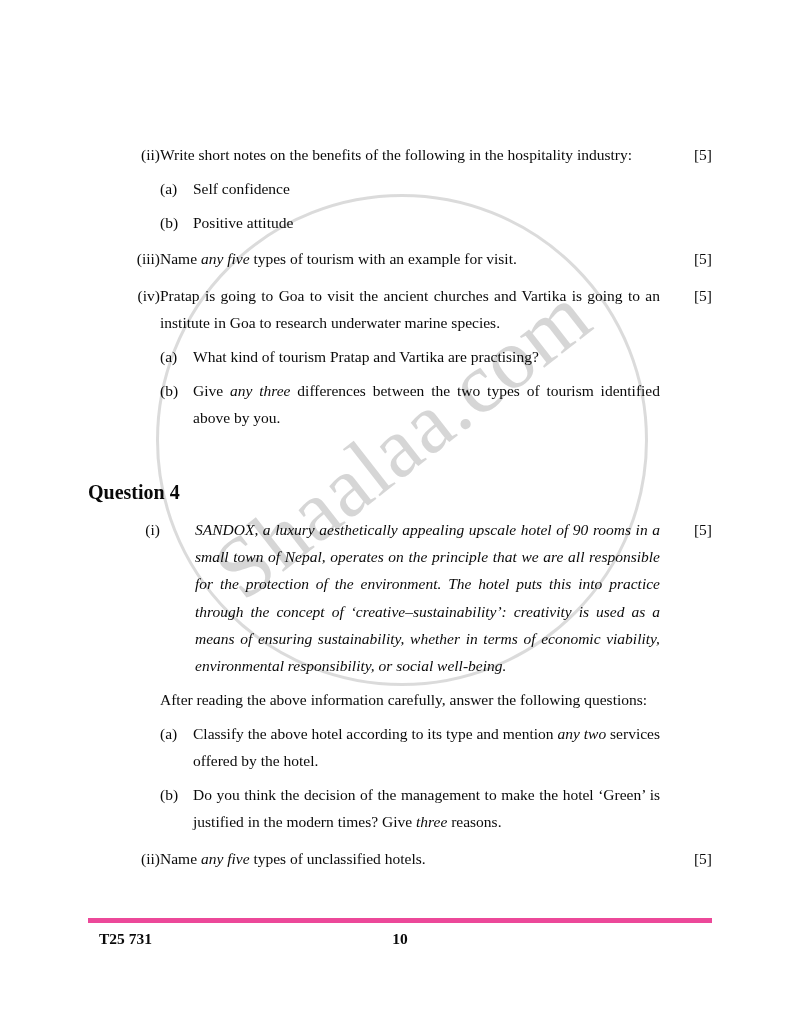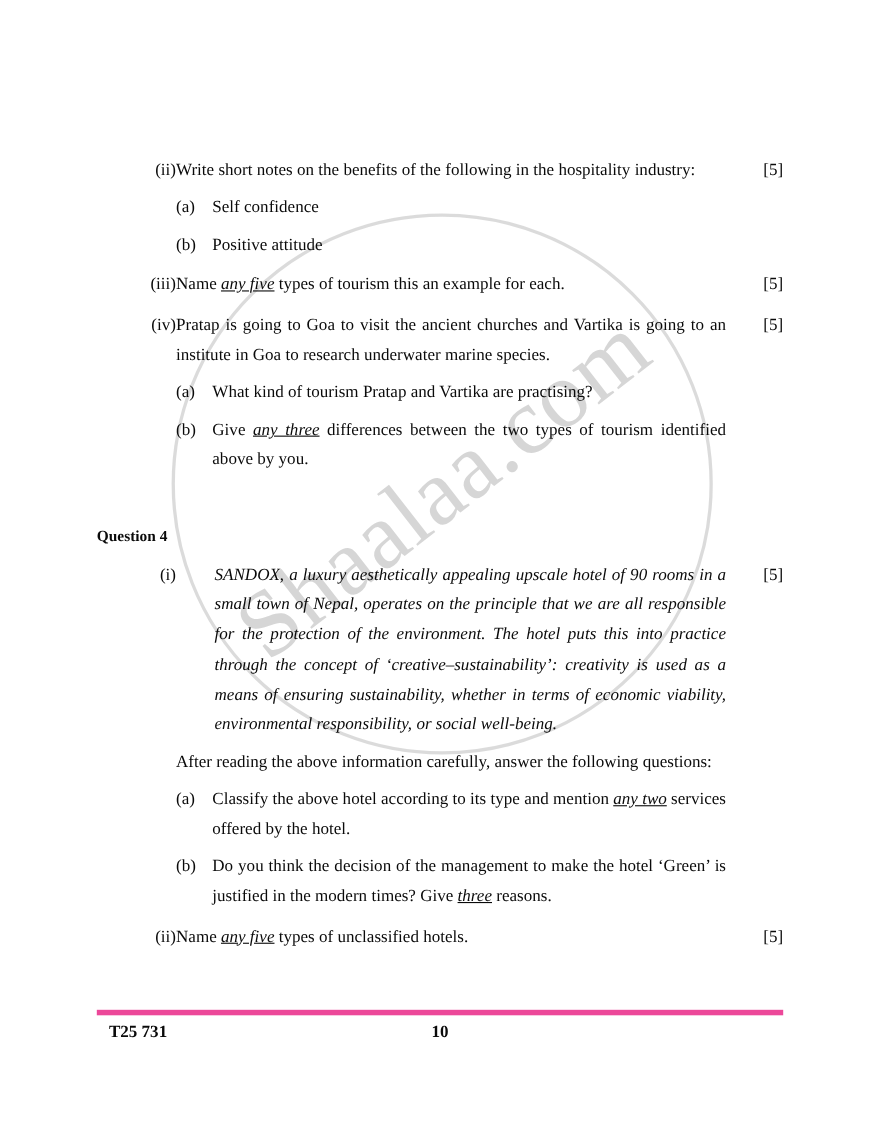"any five" .it { text-decoration: underline -> none }
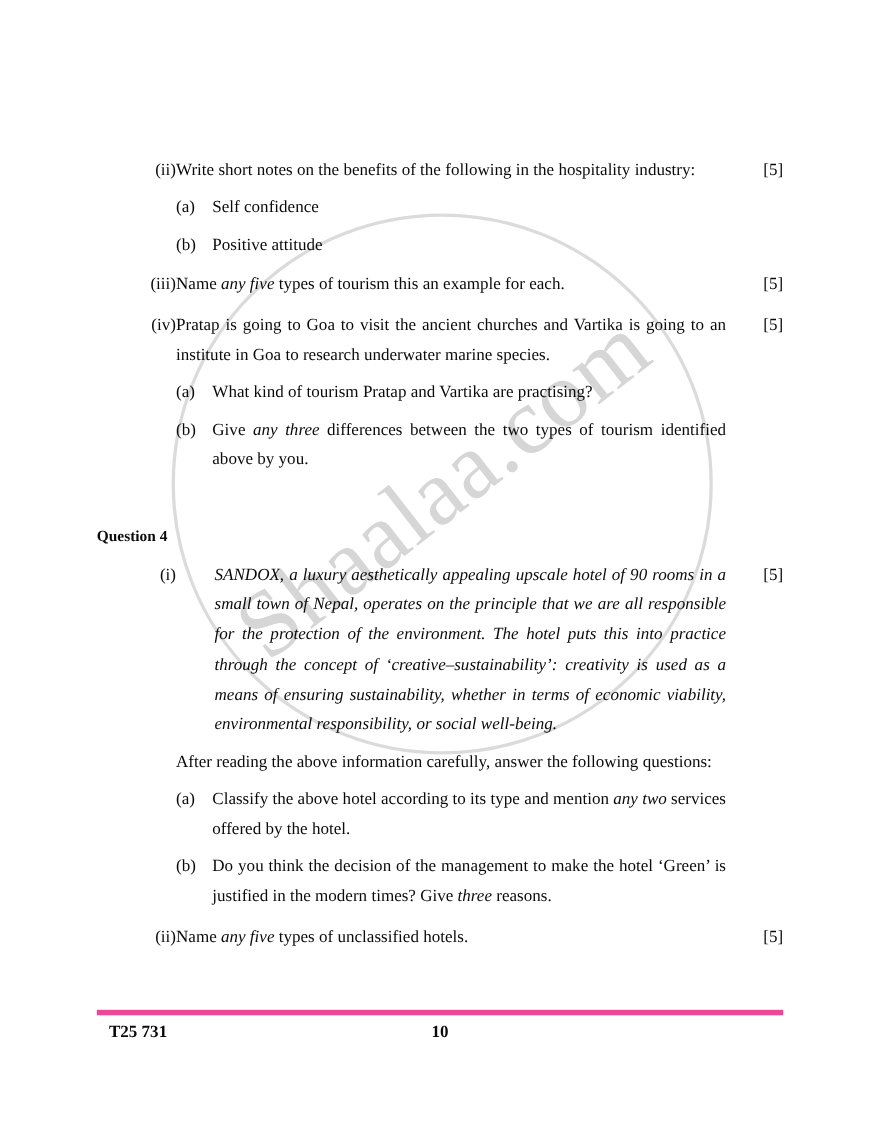"types of tourism this an" span { text: this an example for each -> with an example for visit }
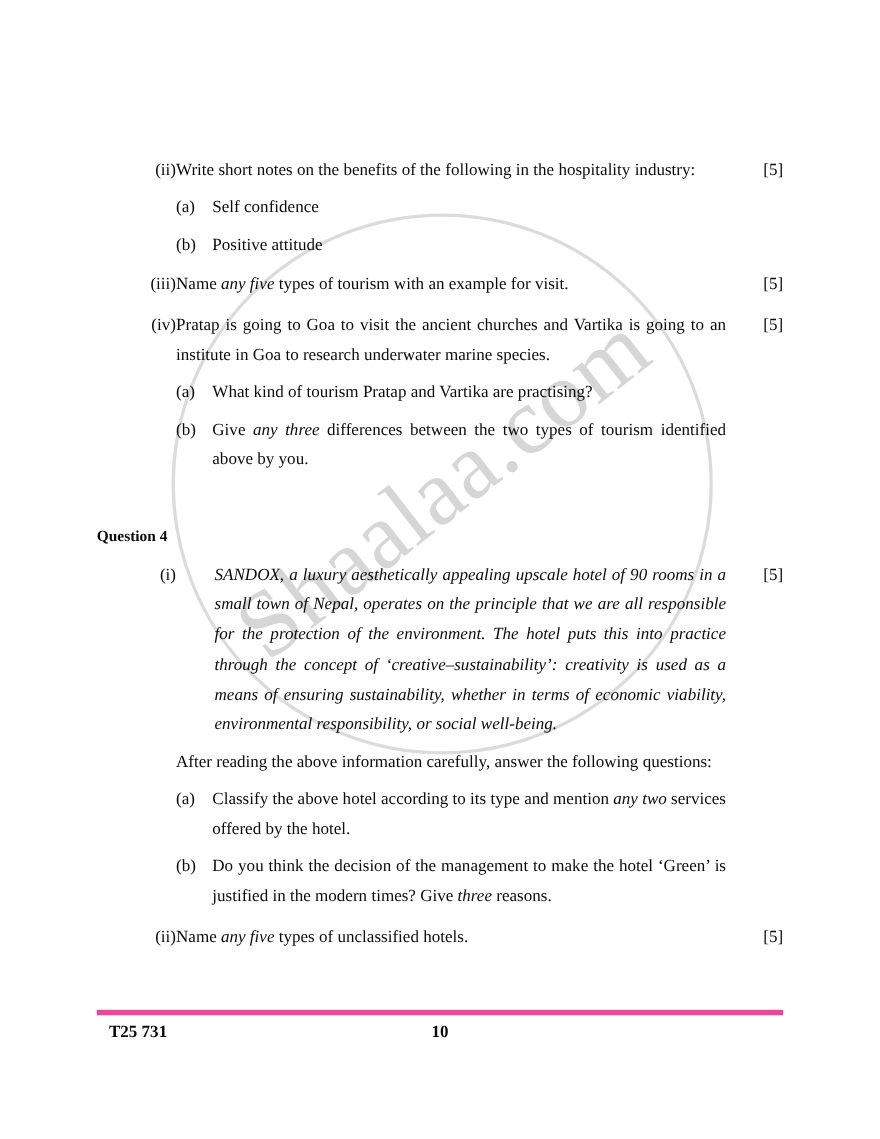"Question 4" .section-heading { font-size: 14px -> 20px }
